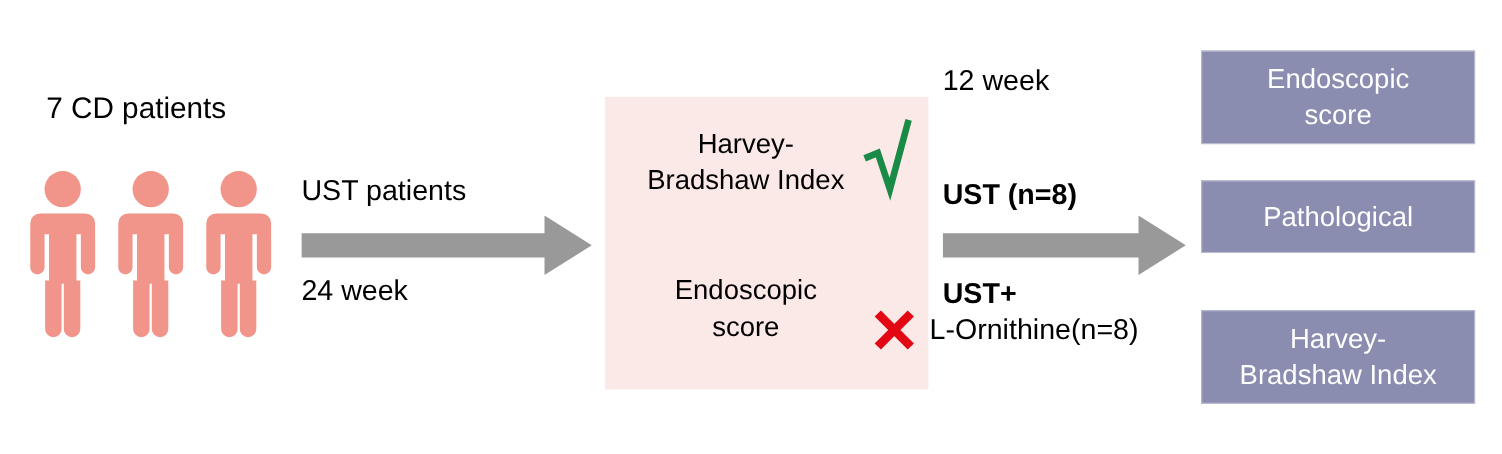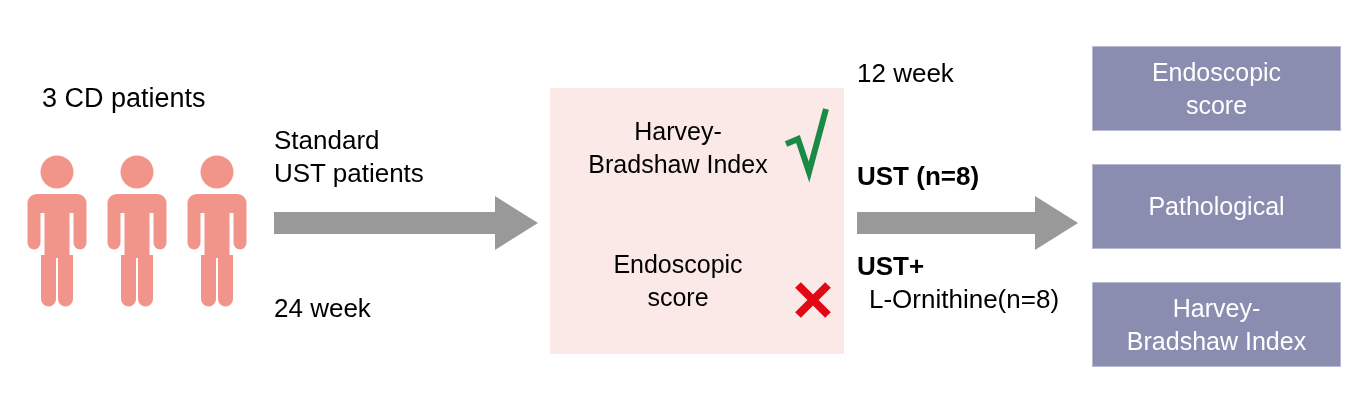"3 CD patients" div.abs { text: 3 -> 7 }
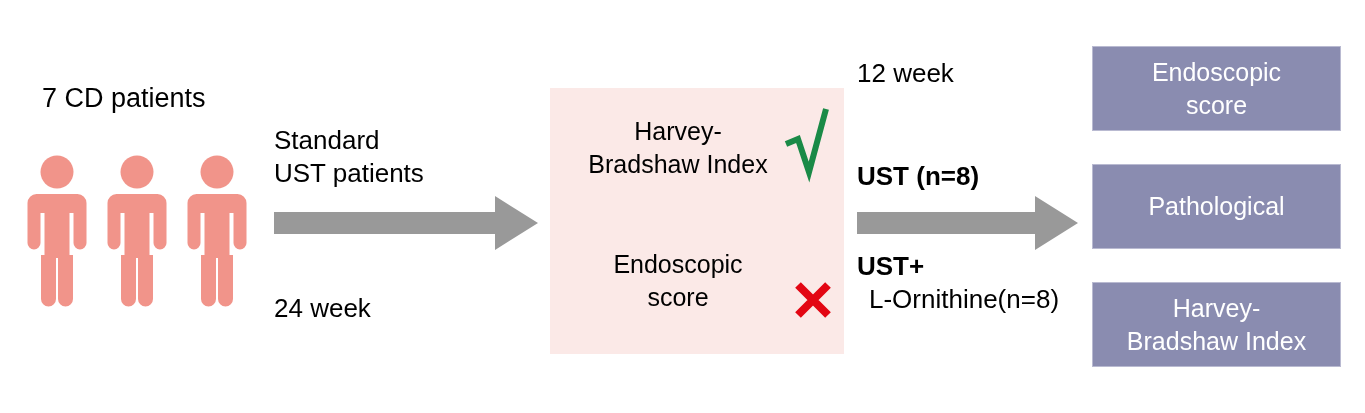"Standard" div.caption { html: <div>Standard</div> -> none }
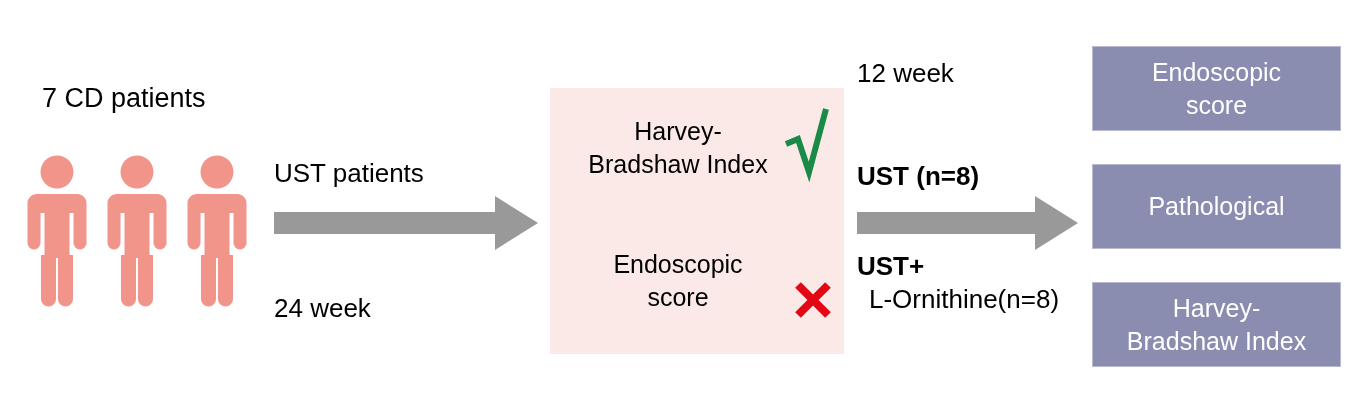"Pathological" #outcome-box-1 { height: 85px -> 66px }
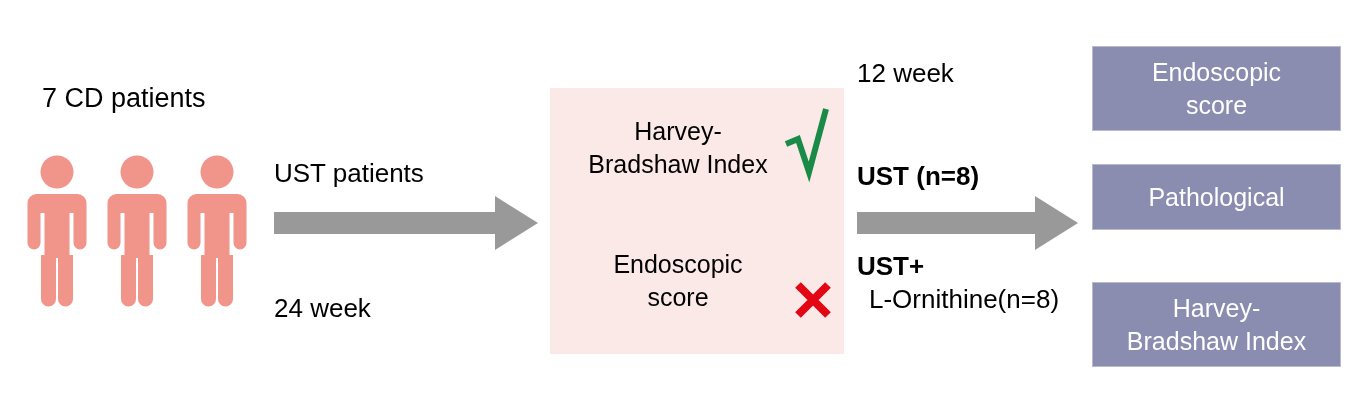"24 week" div.caption { margin-top: 44px -> none }
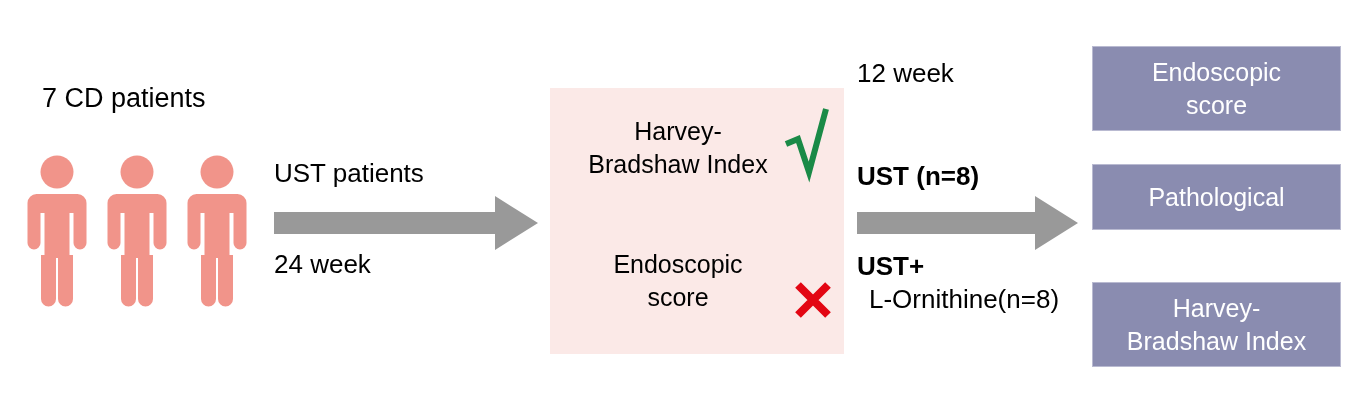"L-Ornithine(n=8)" div.caption { padding-left: 24px -> none }
